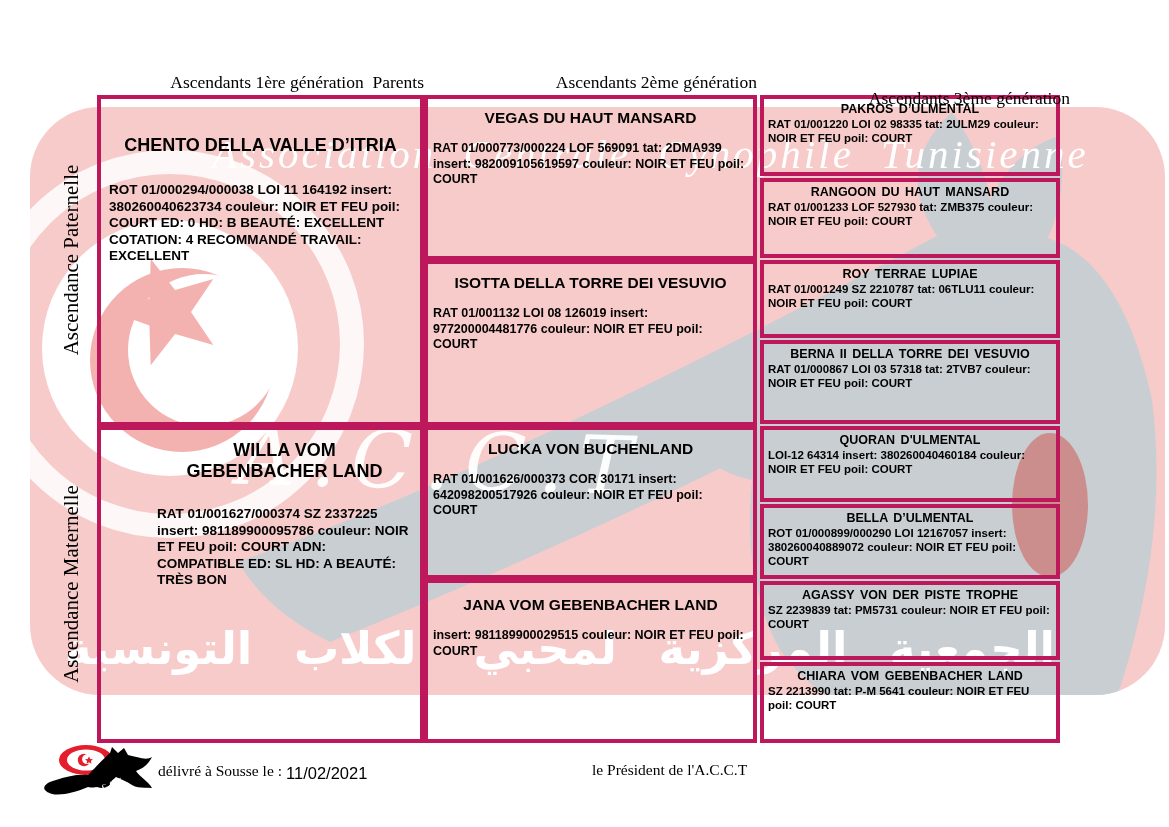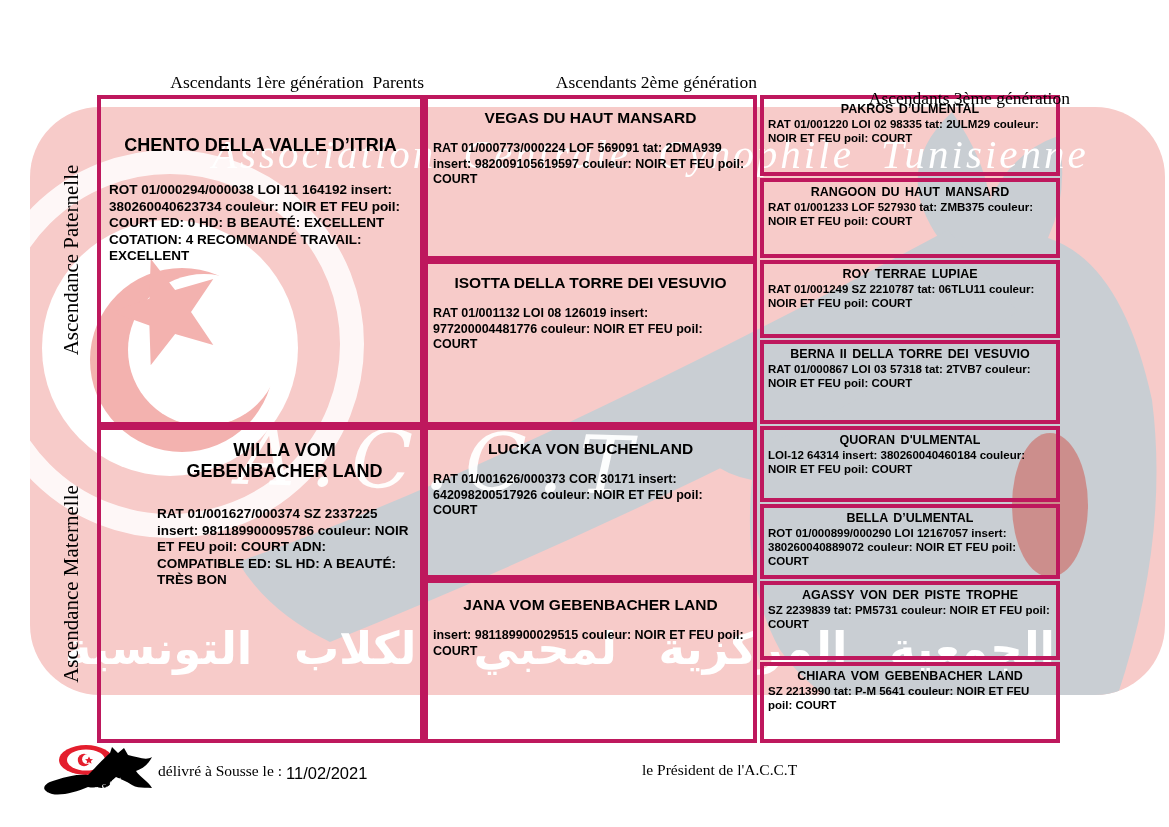"le Président de l'A.C.C.T" .ft-president { left: 642px -> 592px }
